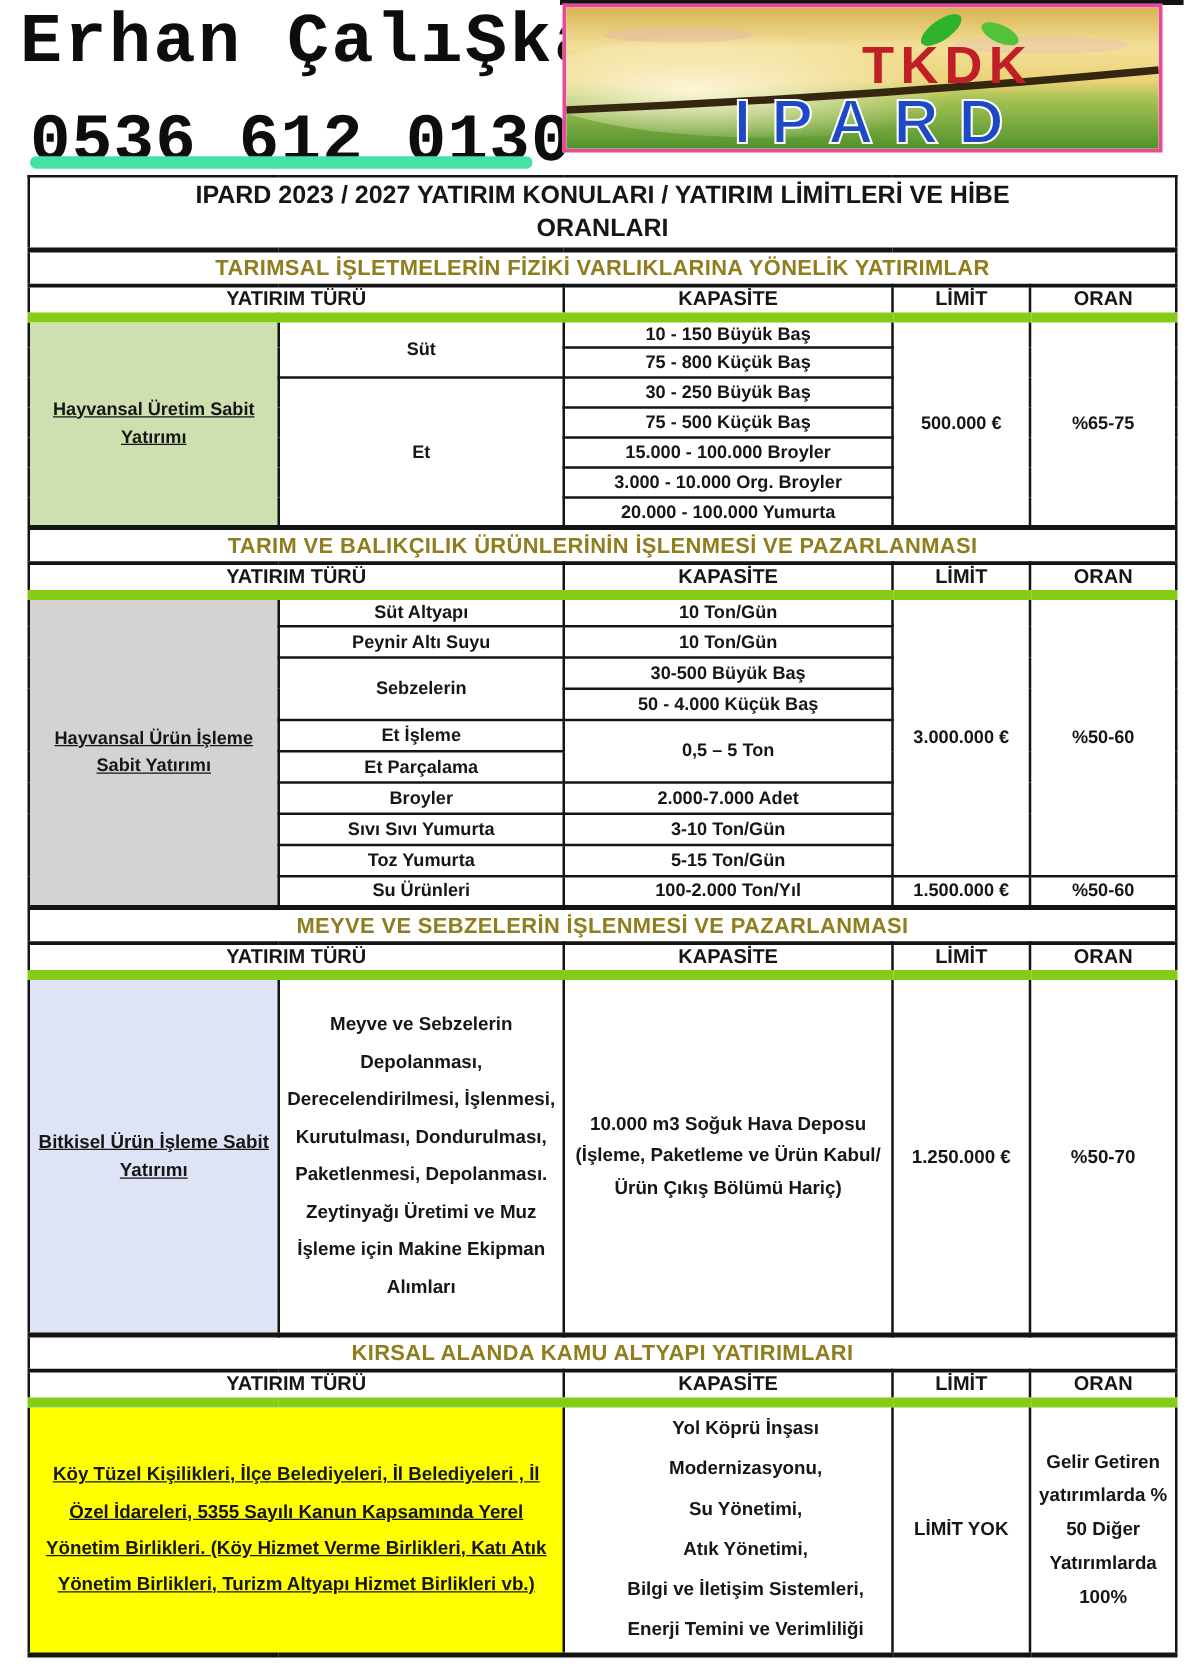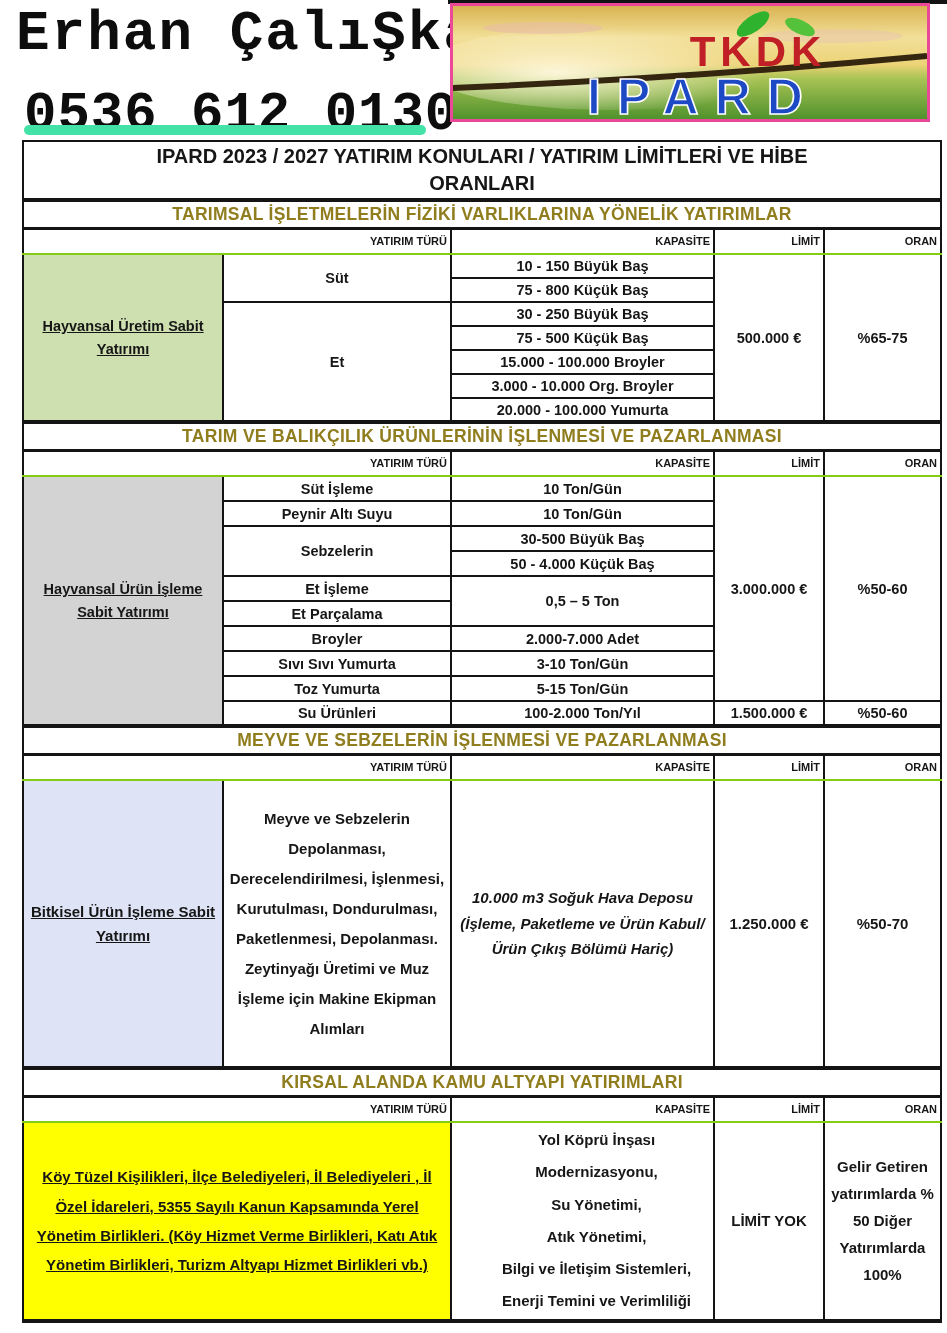"YATIRIM TÜRÜ" tr.colhead td { border-bottom: 2px solid #84cc16 -> 8px solid #84cc16; font-size: 11px -> 16px; text-align: right -> none }
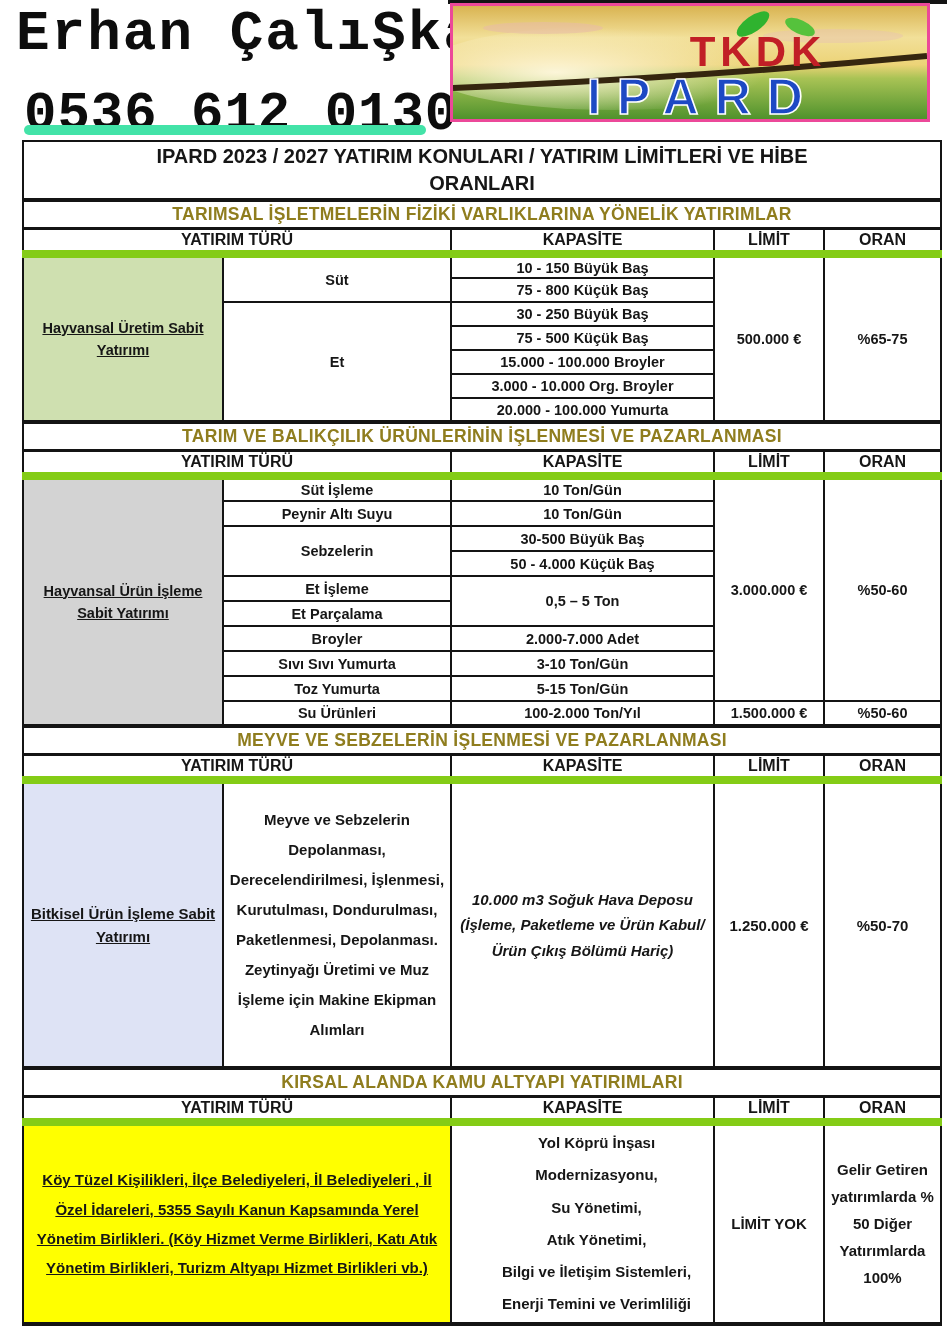"Süt İşleme" td { text: İşleme -> Altyapı }
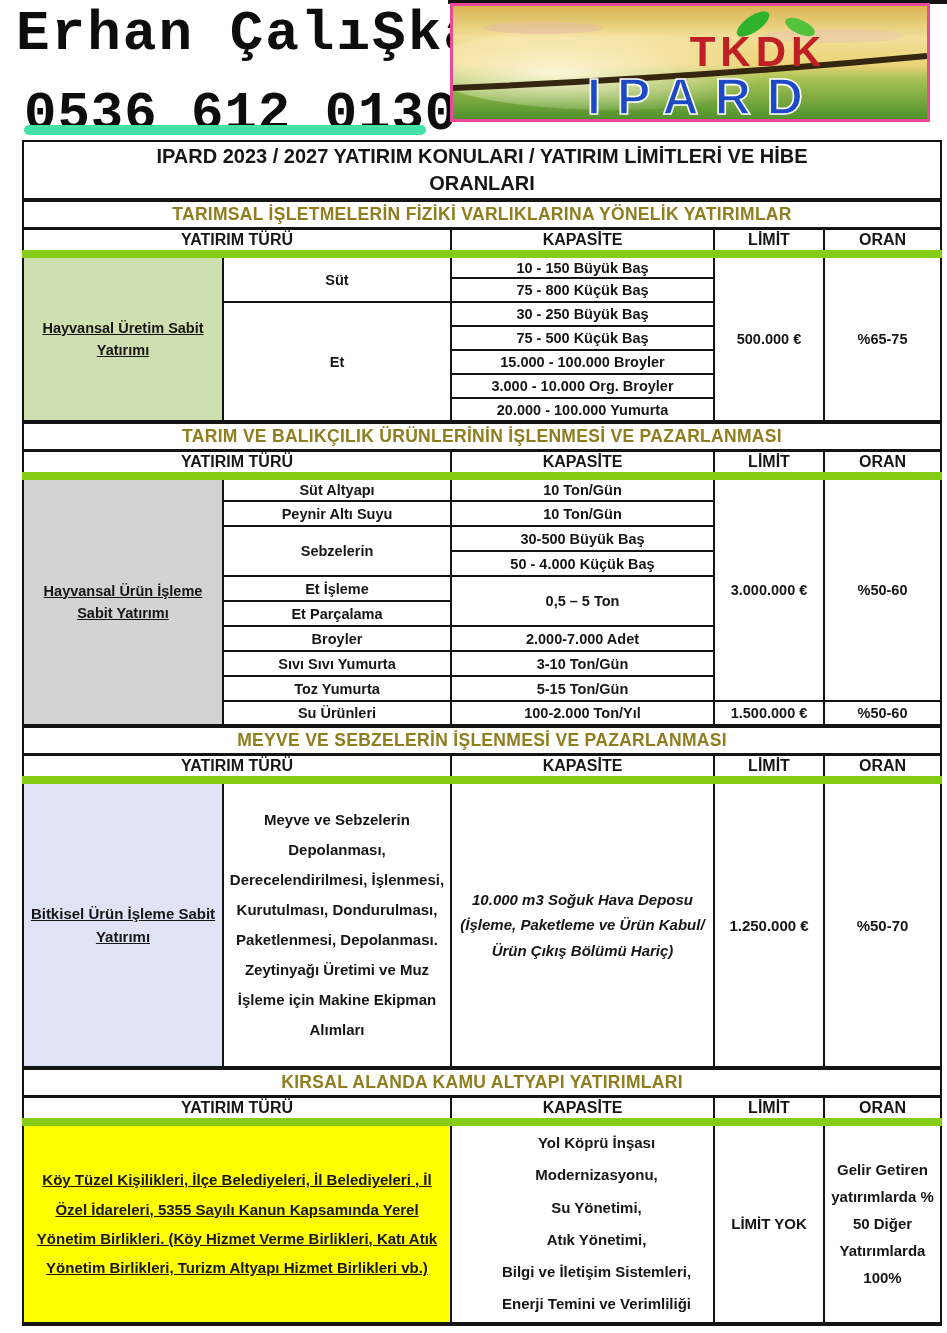"10.000 m3 Soğuk Hava Deposu" td.capwrap { font-style: italic -> none }
